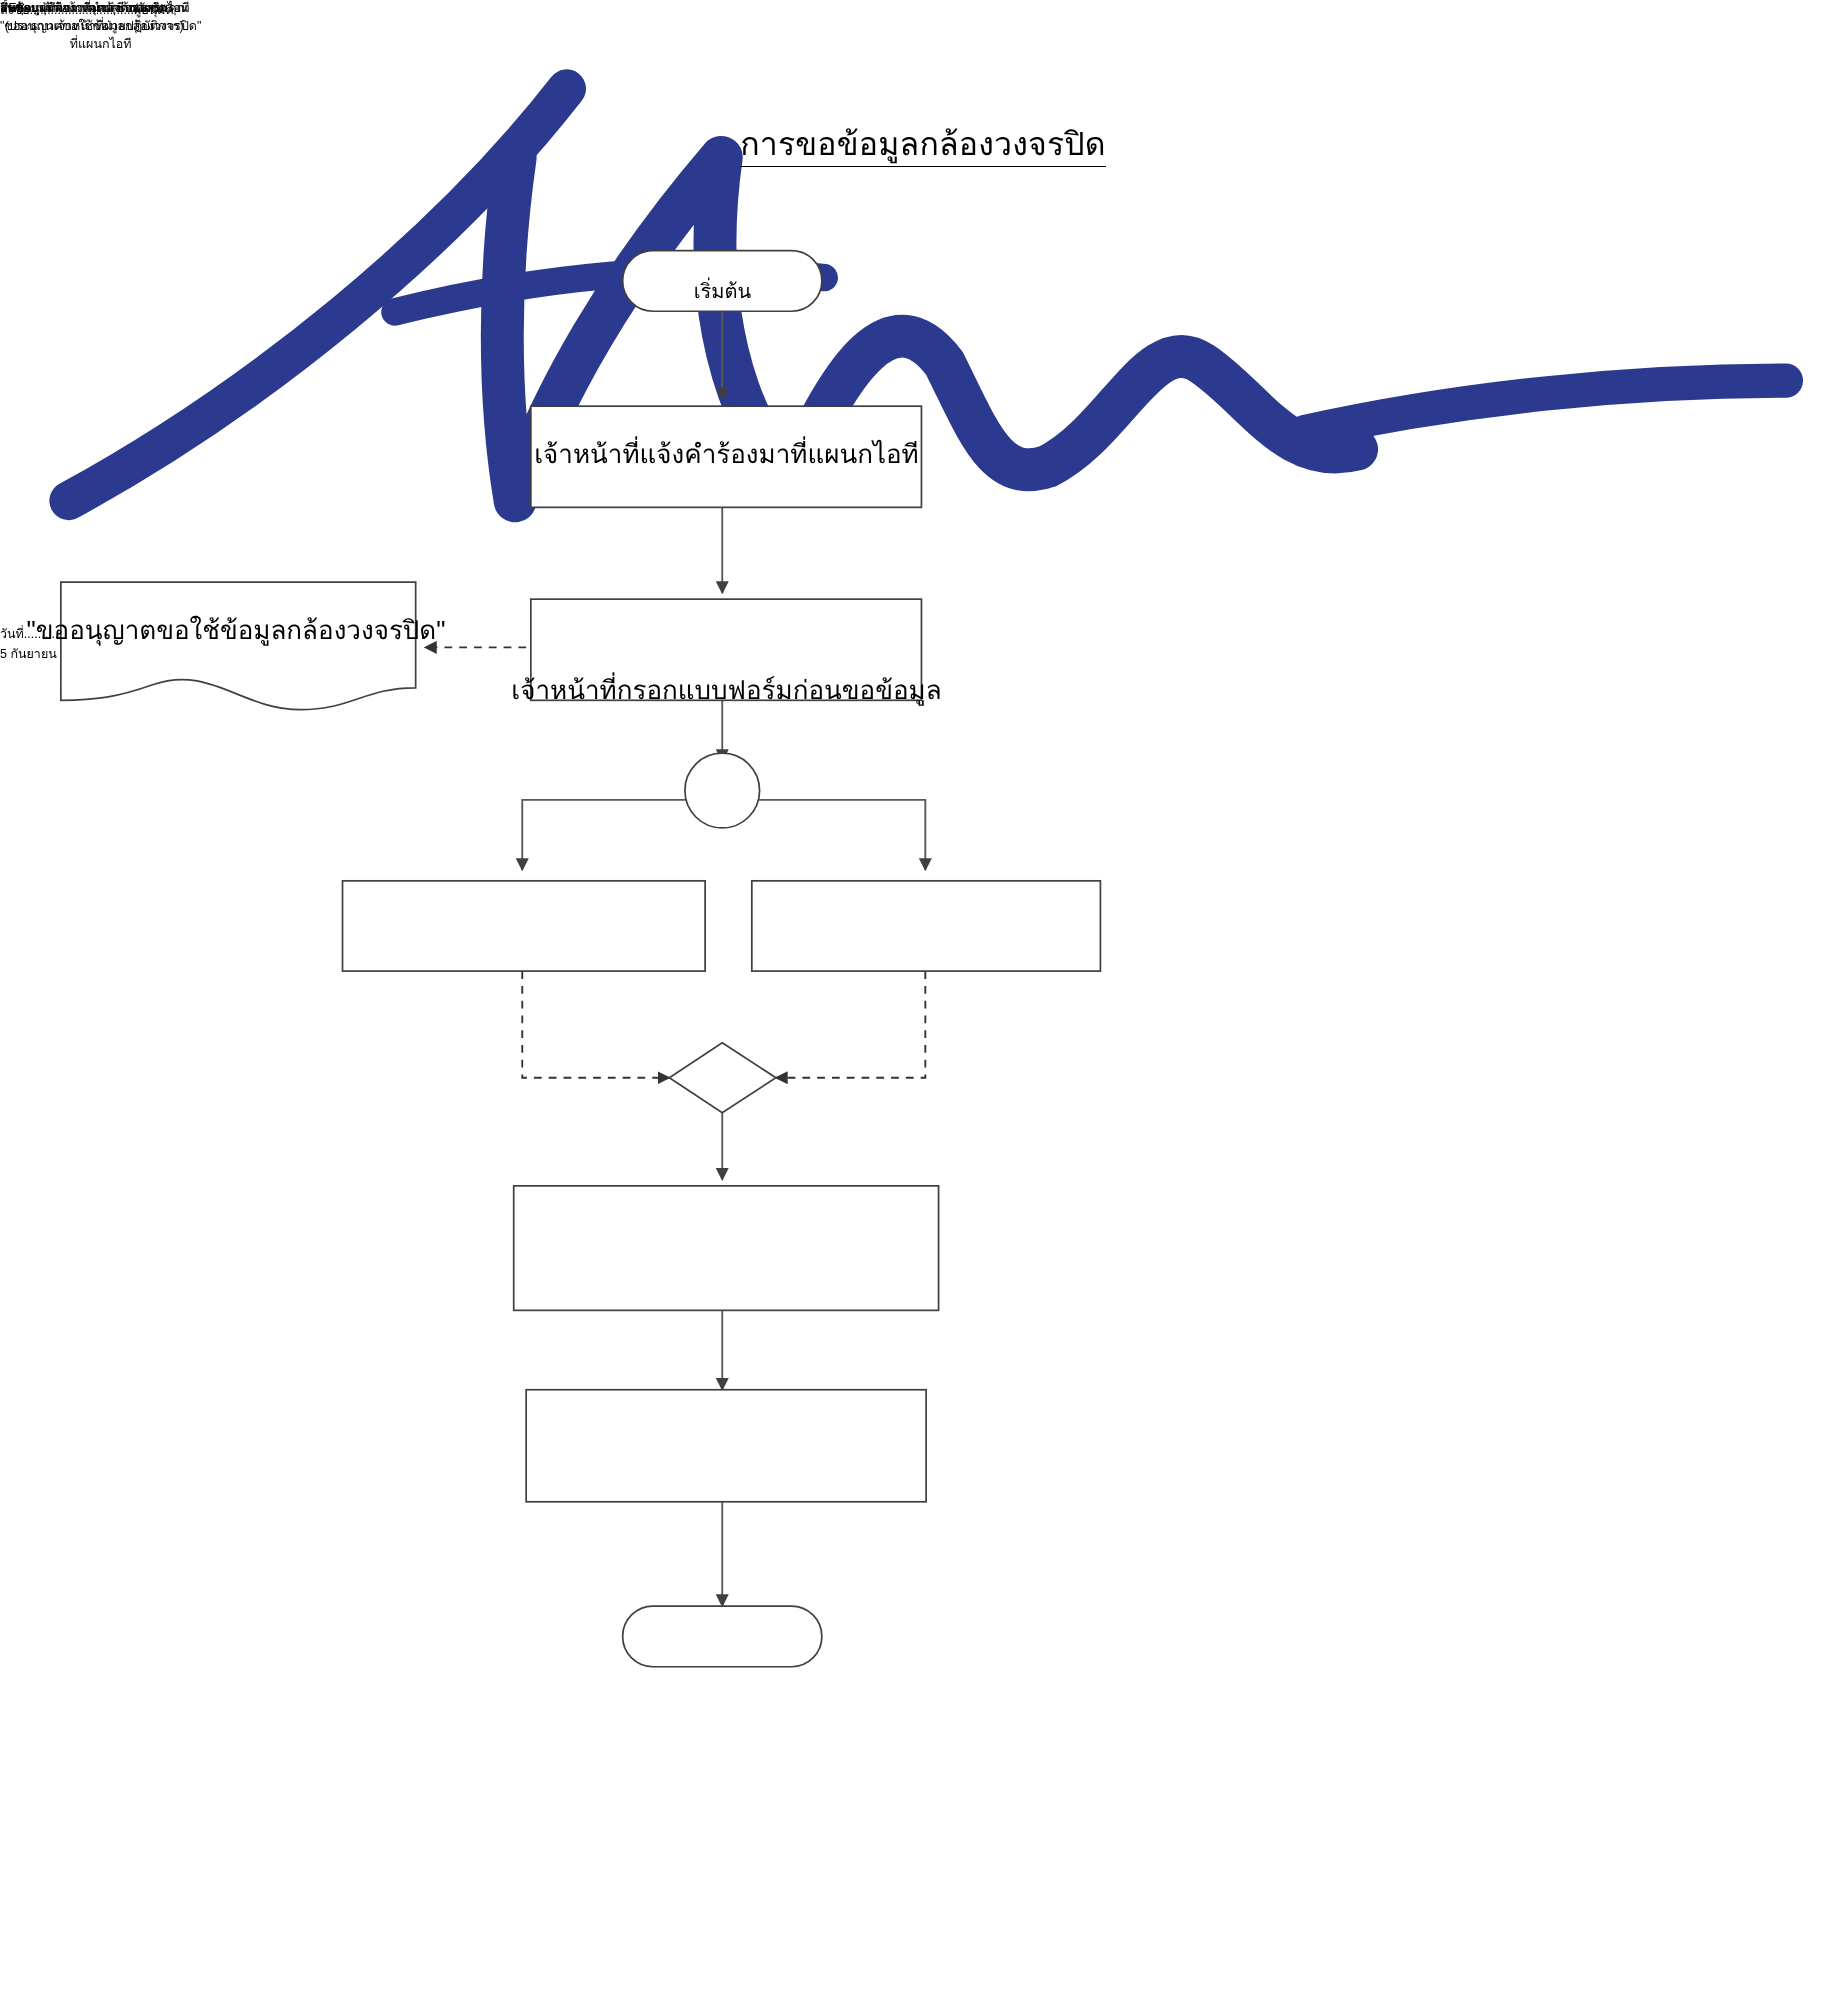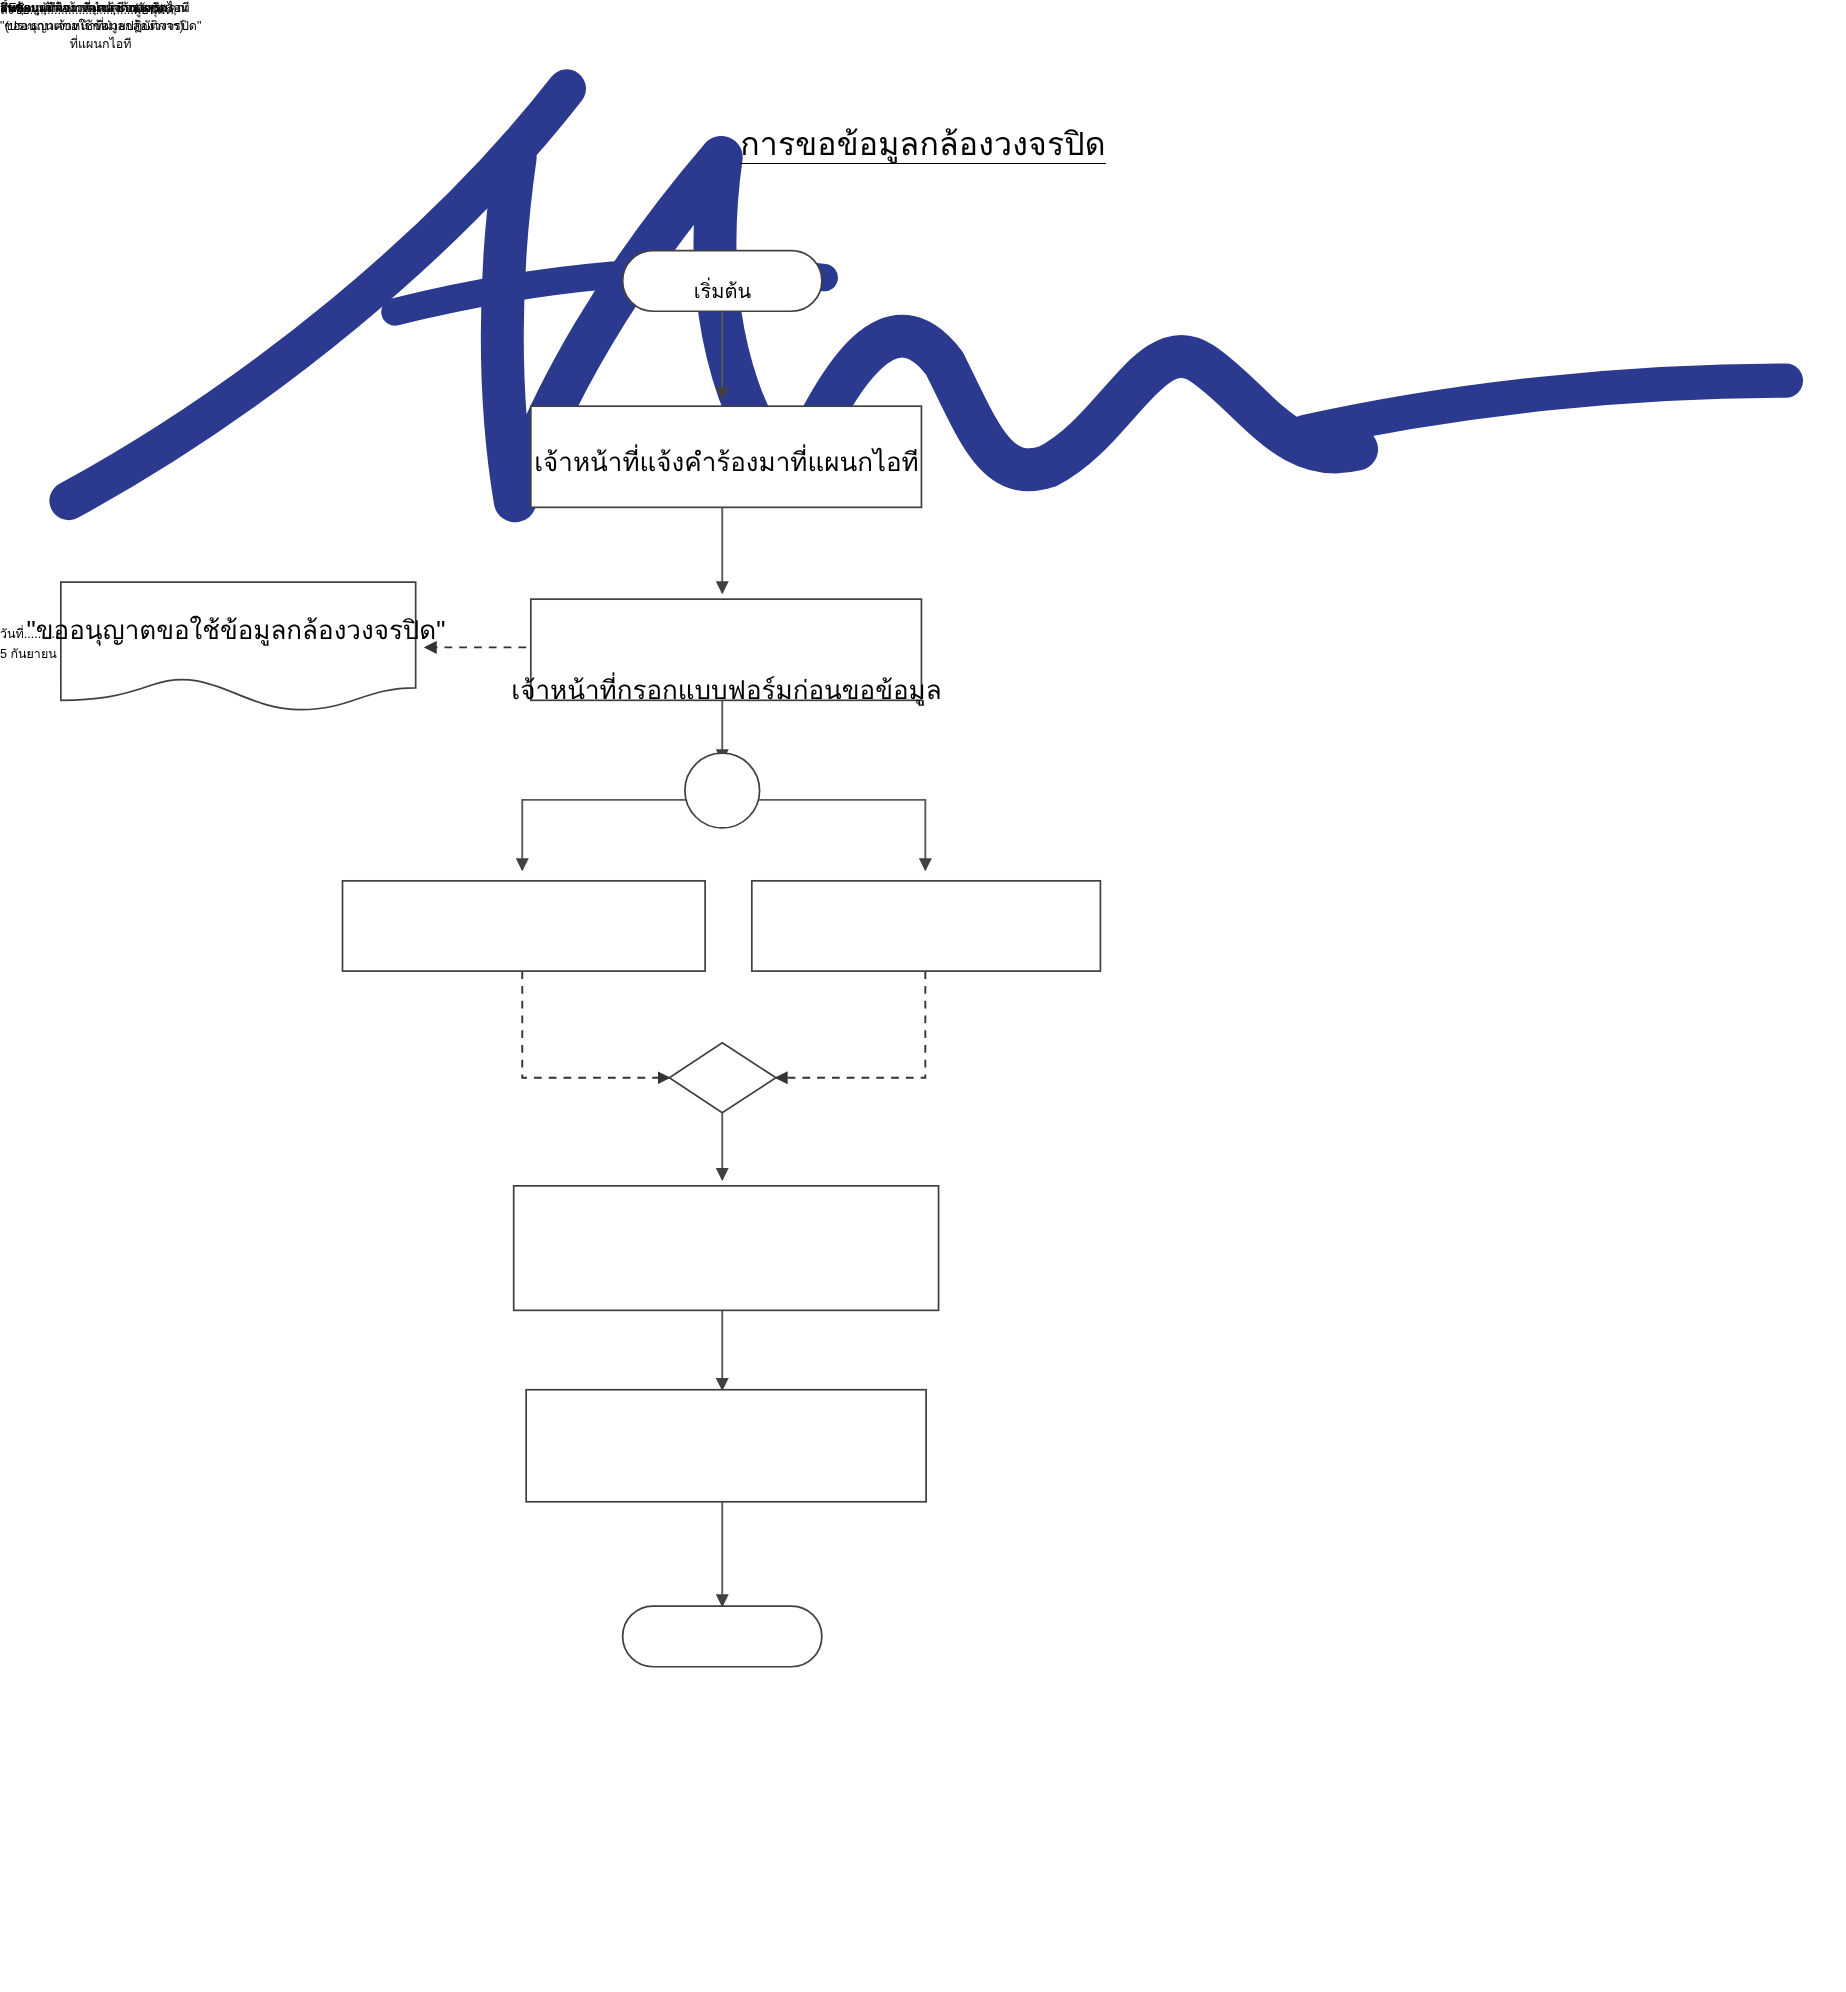"การขอข้อมูลกล้องวงจรปิด" #page-title { font-family: none -> Liberation Mono, monospace }
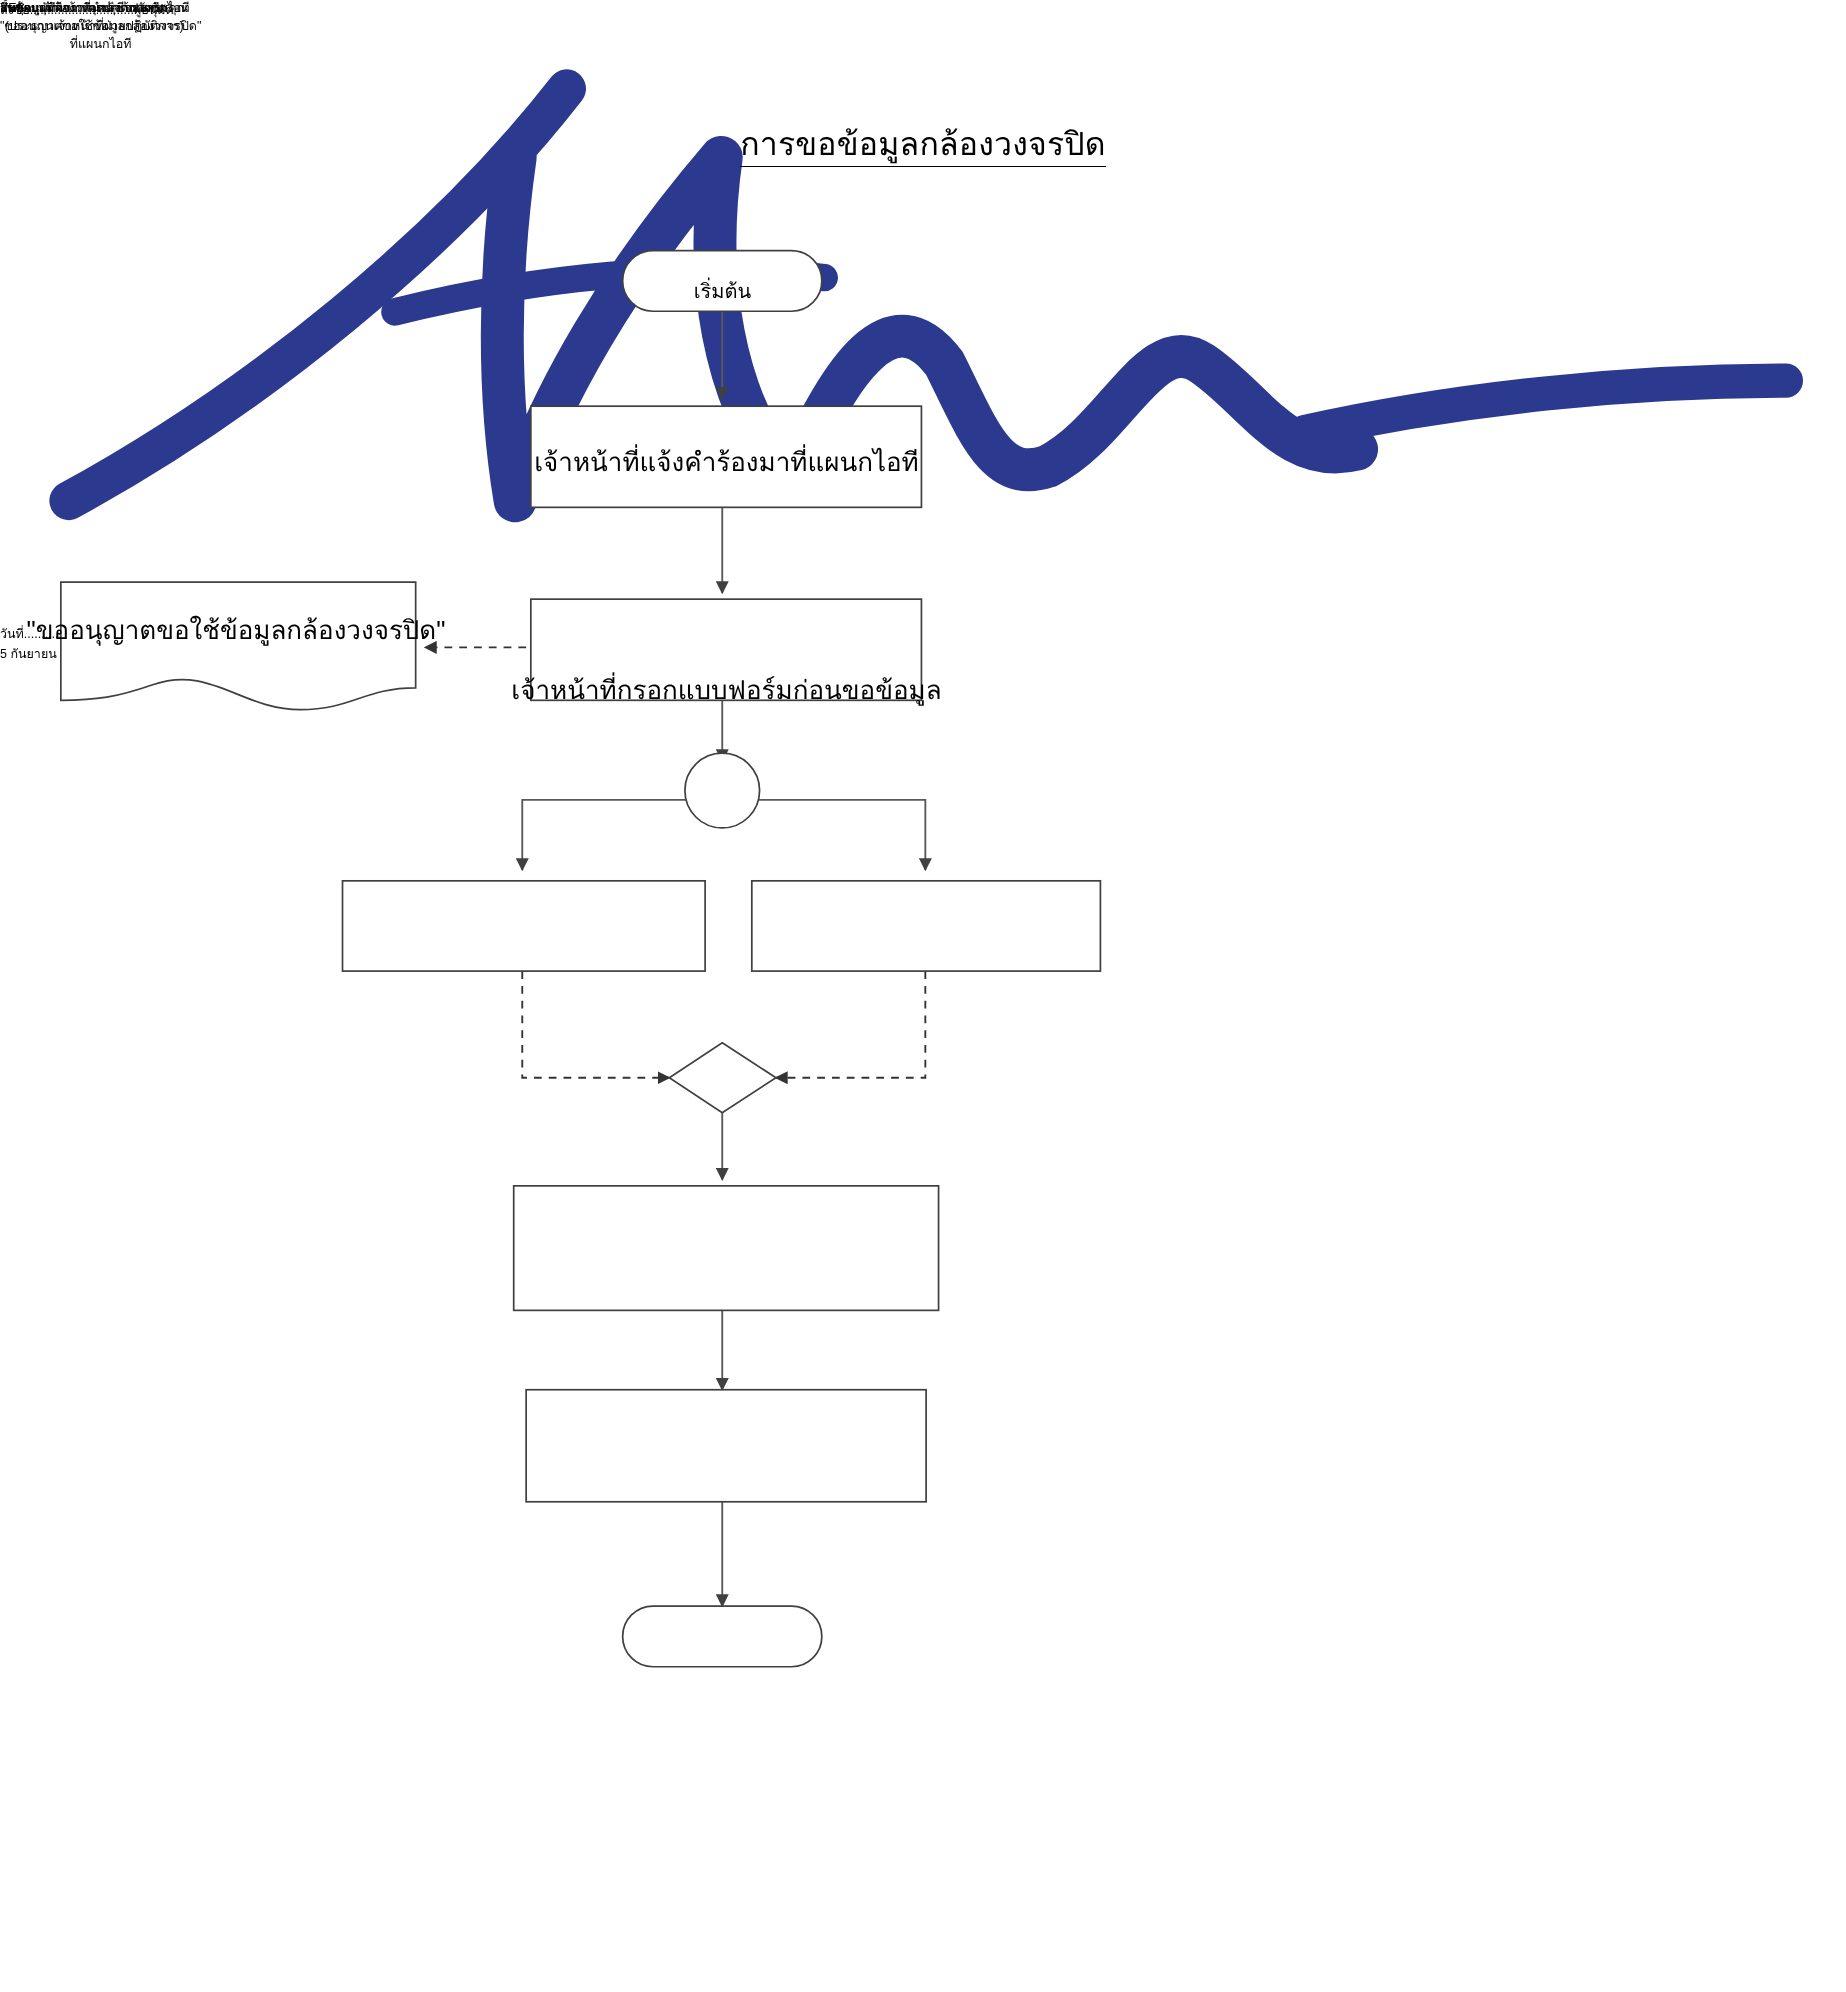"เจ้าหน้าที่แจ้งคำร้องมาที่แผนกไอที" .t-proc1 { margin-top: 8px -> none }
